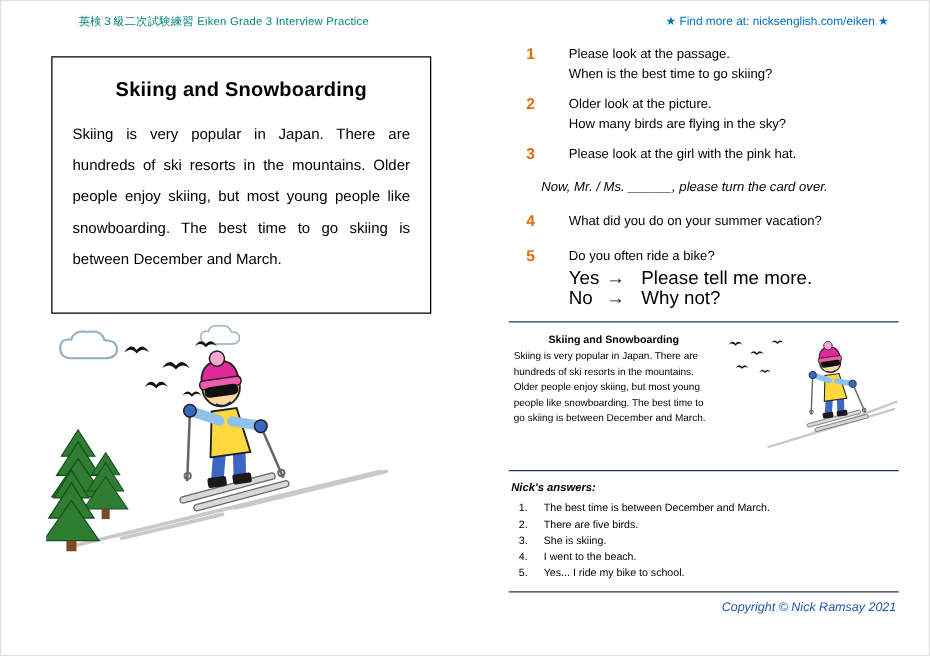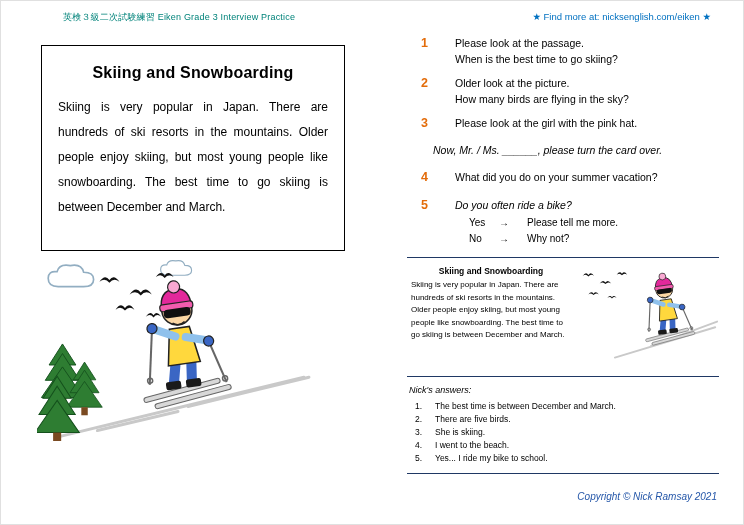"Do you often ride a" span.qline { font-style: italic -> none }
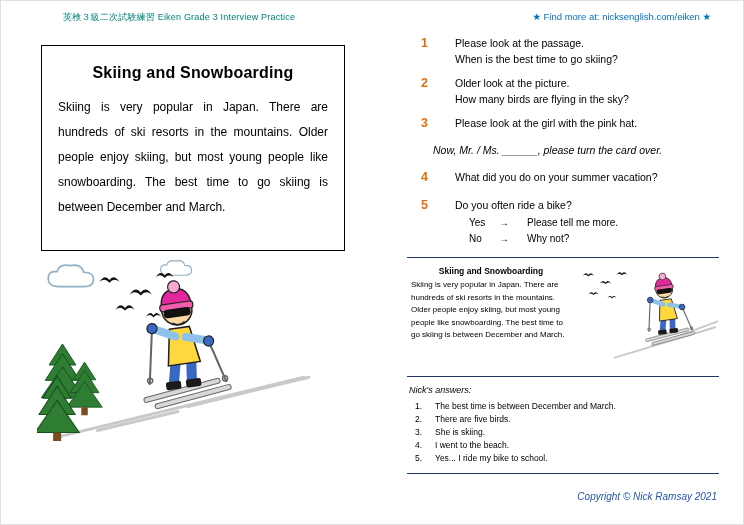"Yes" .option { font-size: 10px -> 15px; margin-left: 14px -> 0 }
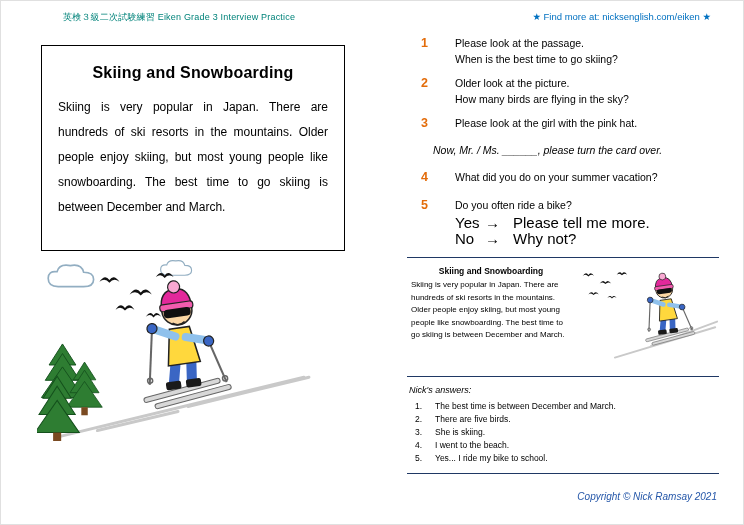"Nick's answers:" .answers-heading { font-weight: normal -> bold }
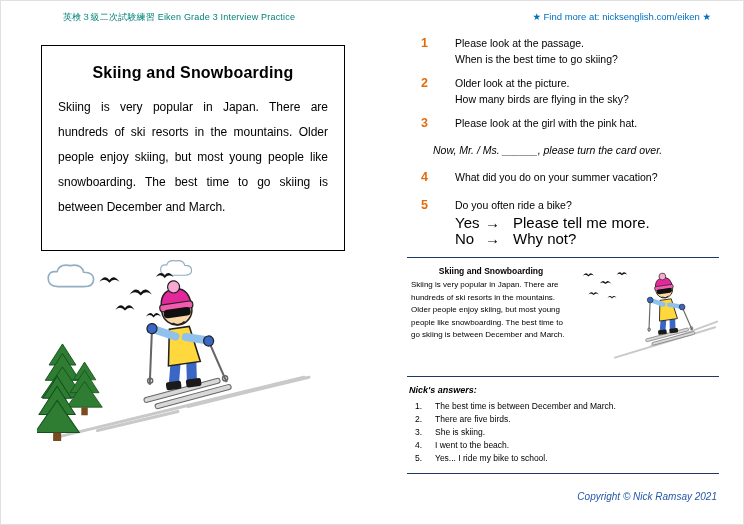"Copyright © Nick Ramsay 2021" .copyright { margin-top: 17px -> 7px }
